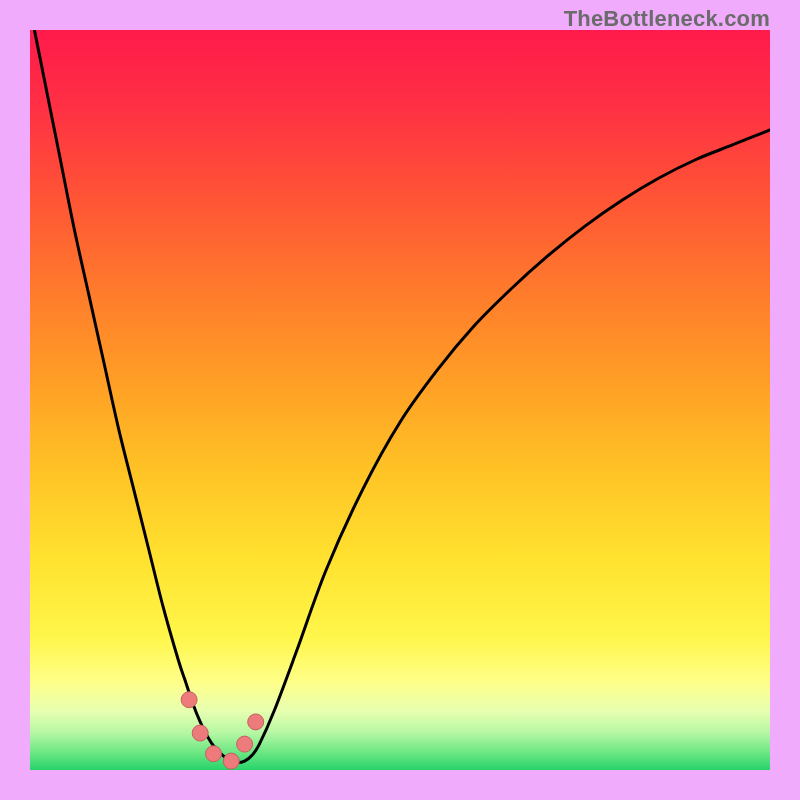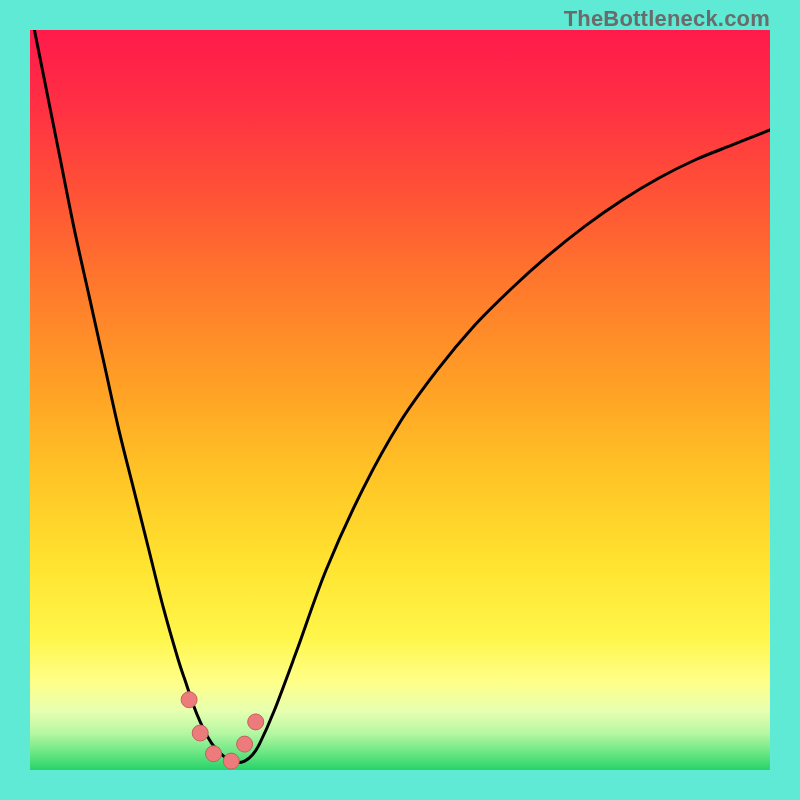"TheBottleneck.com" .frame { background: #5eead4 -> #f0abfc }
